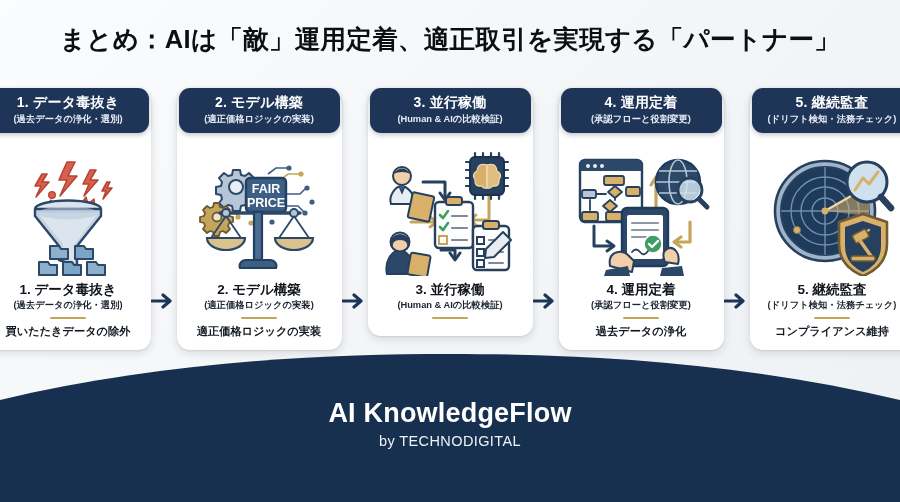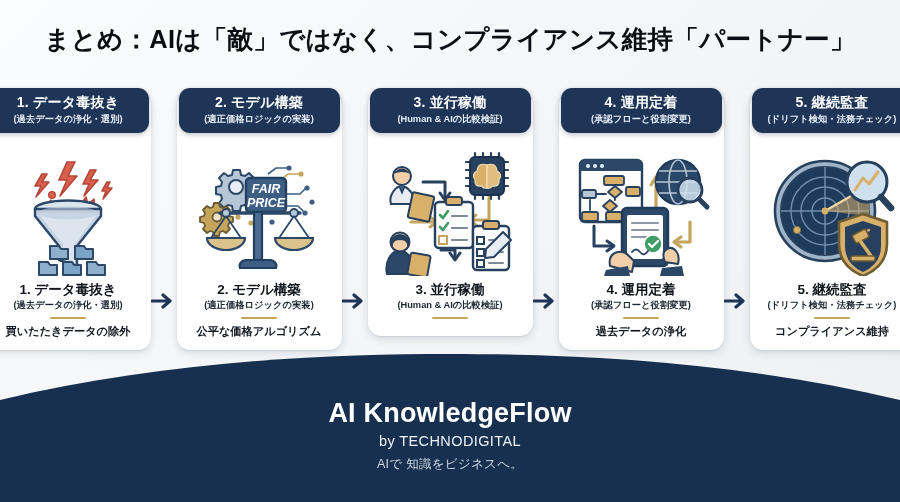"まとめ：AIは「敵」ではなく、コンプライアンス維持「パートナー」" div.title { text: ではなく、コンプライアンス維持 -> 運用定着、適正取引を実現する }
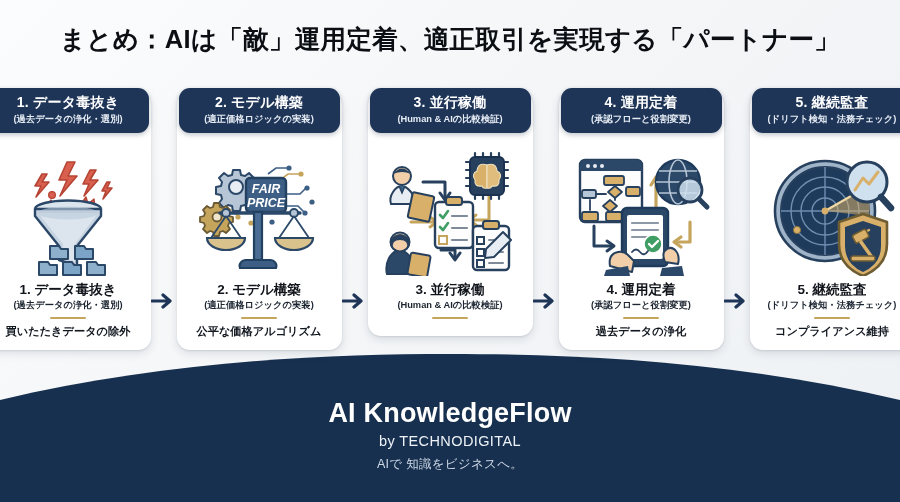"FAIR" .illus { font-style: italic -> none }
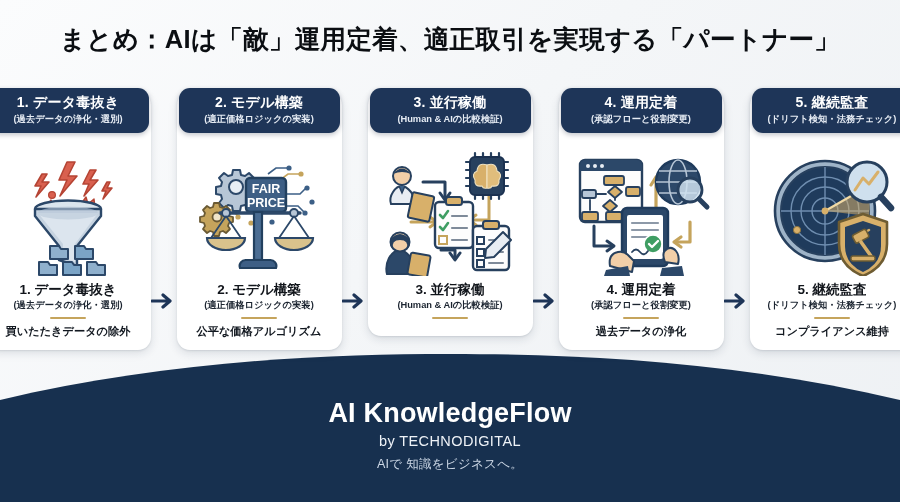"公平な価格アルゴリズム" span.f-note { text: 公平な価格アルゴリズム -> 適正価格ロジックの実装 }
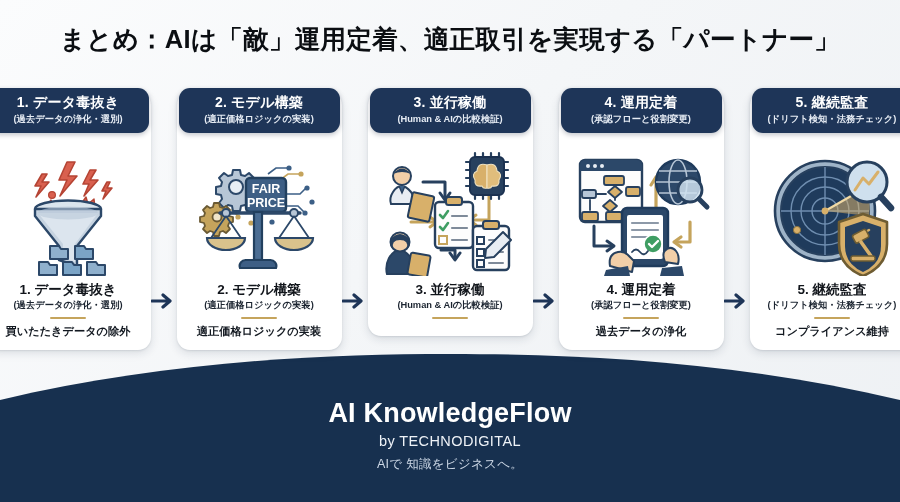"AIで 知識をビジネスへ。" div.tagline { html: <div>AIで 知識をビジネスへ。</div> -> none }
